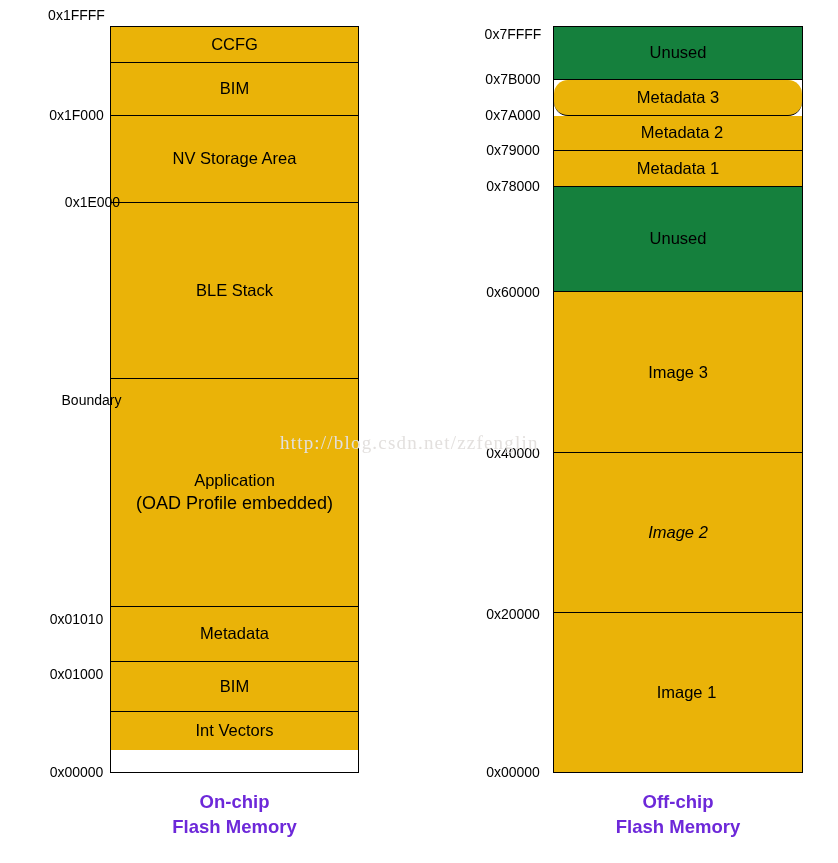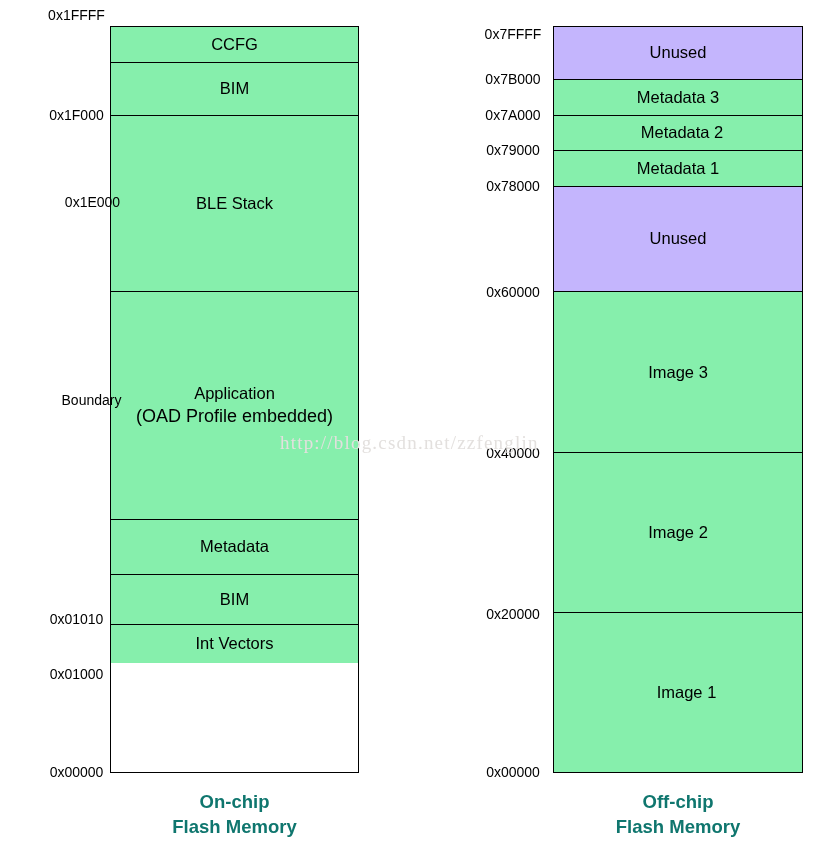"CCFG" .mem-block { background: #86efac -> #eab308 }
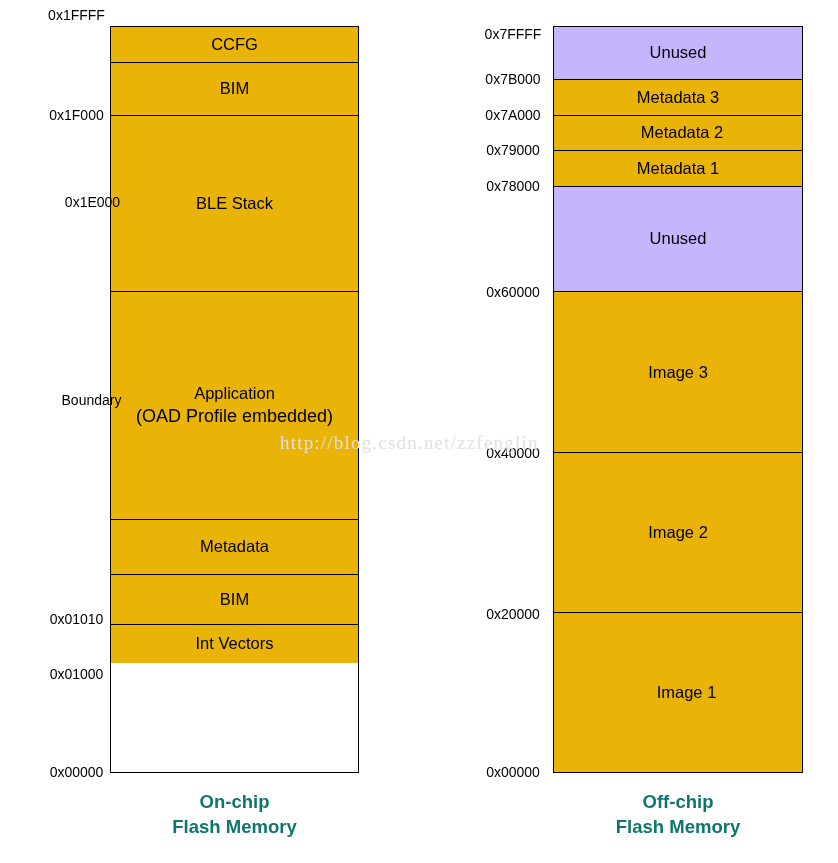"Unused" .mem-block.unfilled { background: #c4b5fd -> #15803d }
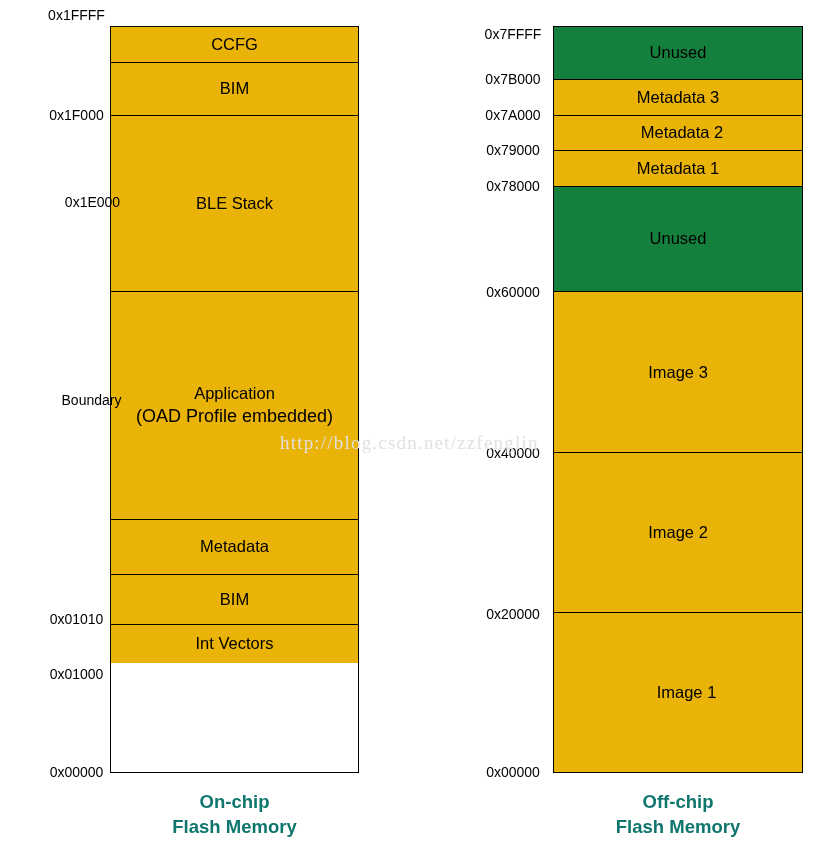"Metadata 3" div.mem-block { border-radius: none -> 14px }
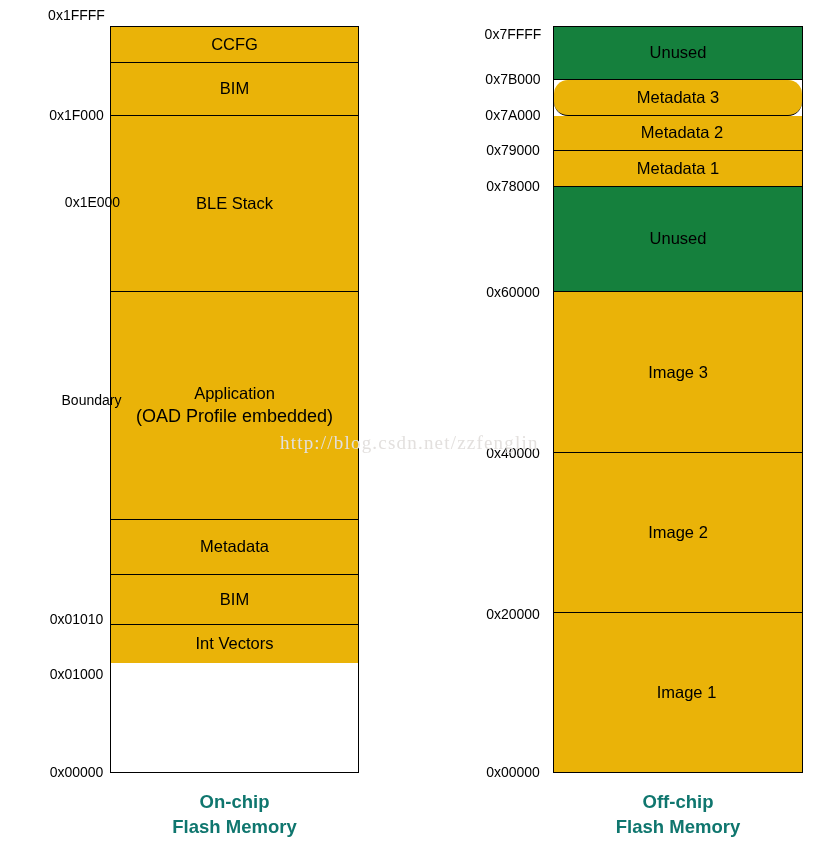"NV Storage Area" div.mem-block { html: none -> <div> <span>NV Storage Area</span> </div> }
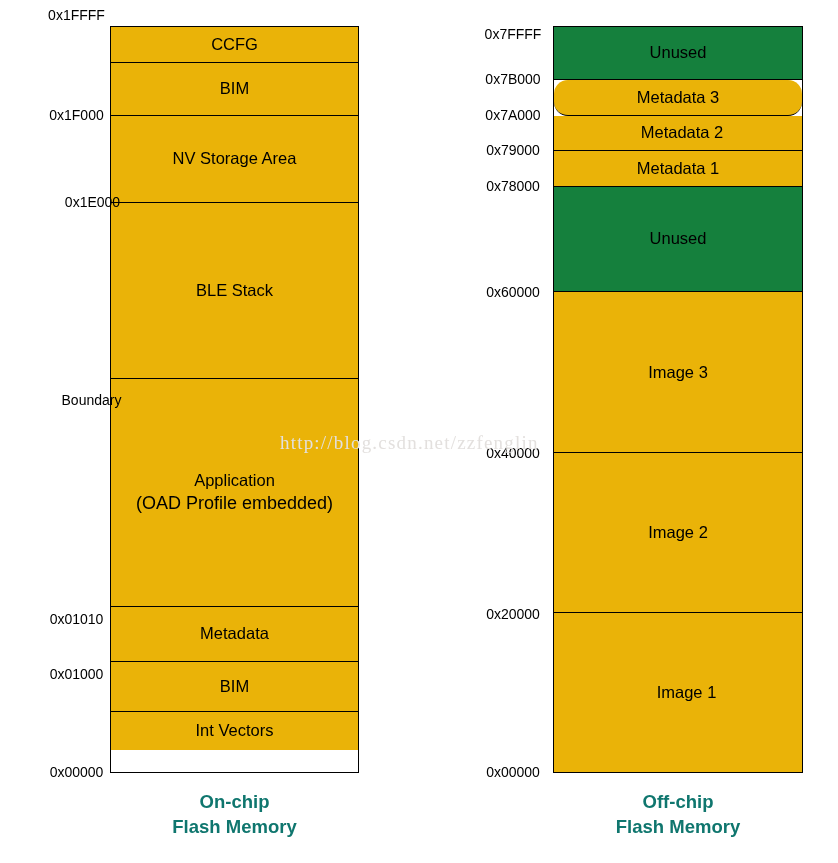"Image 2" div.mem-block { font-style: none -> italic }
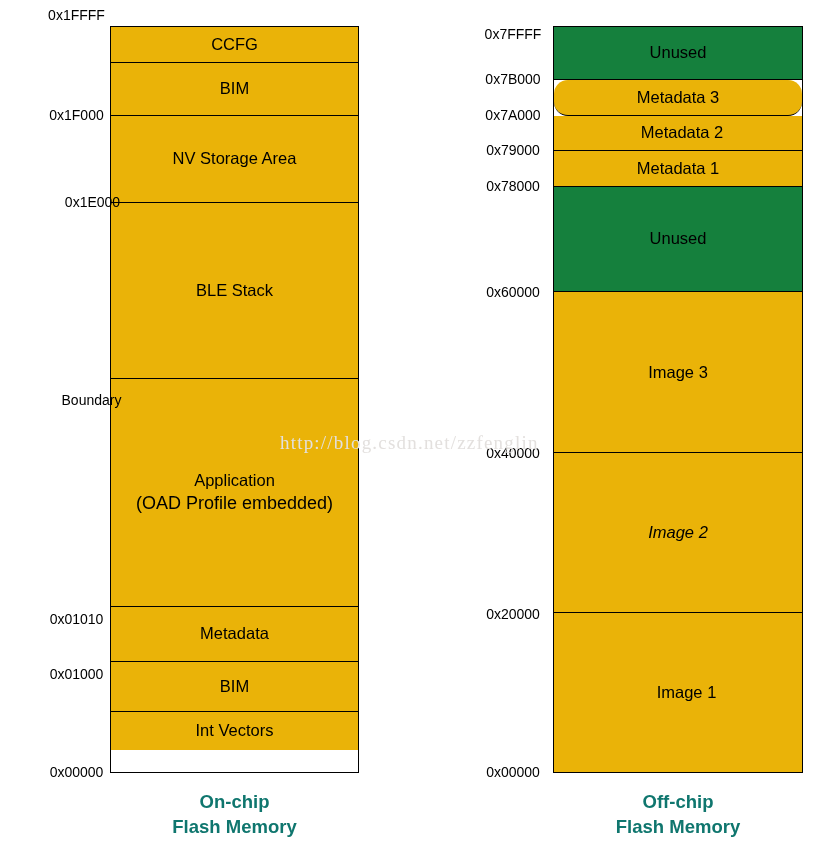"On-chip" .column-caption { color: #0f766e -> #6d28d9 }
